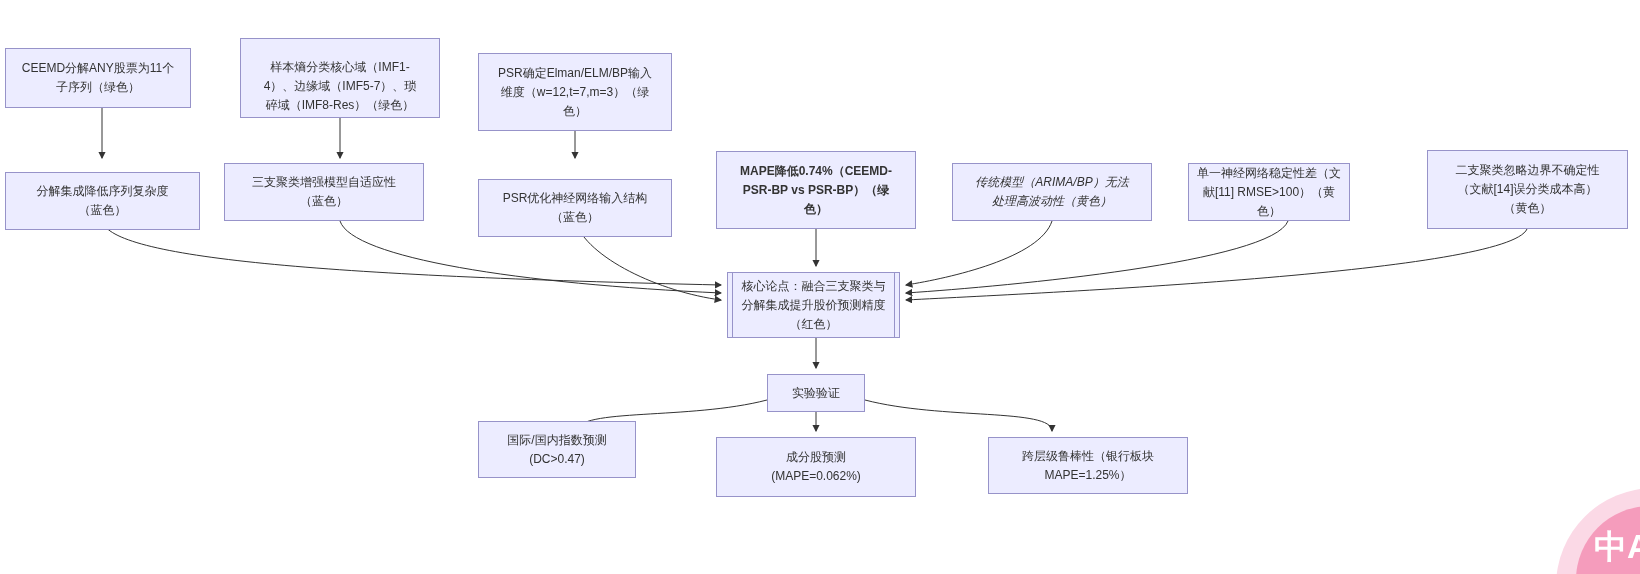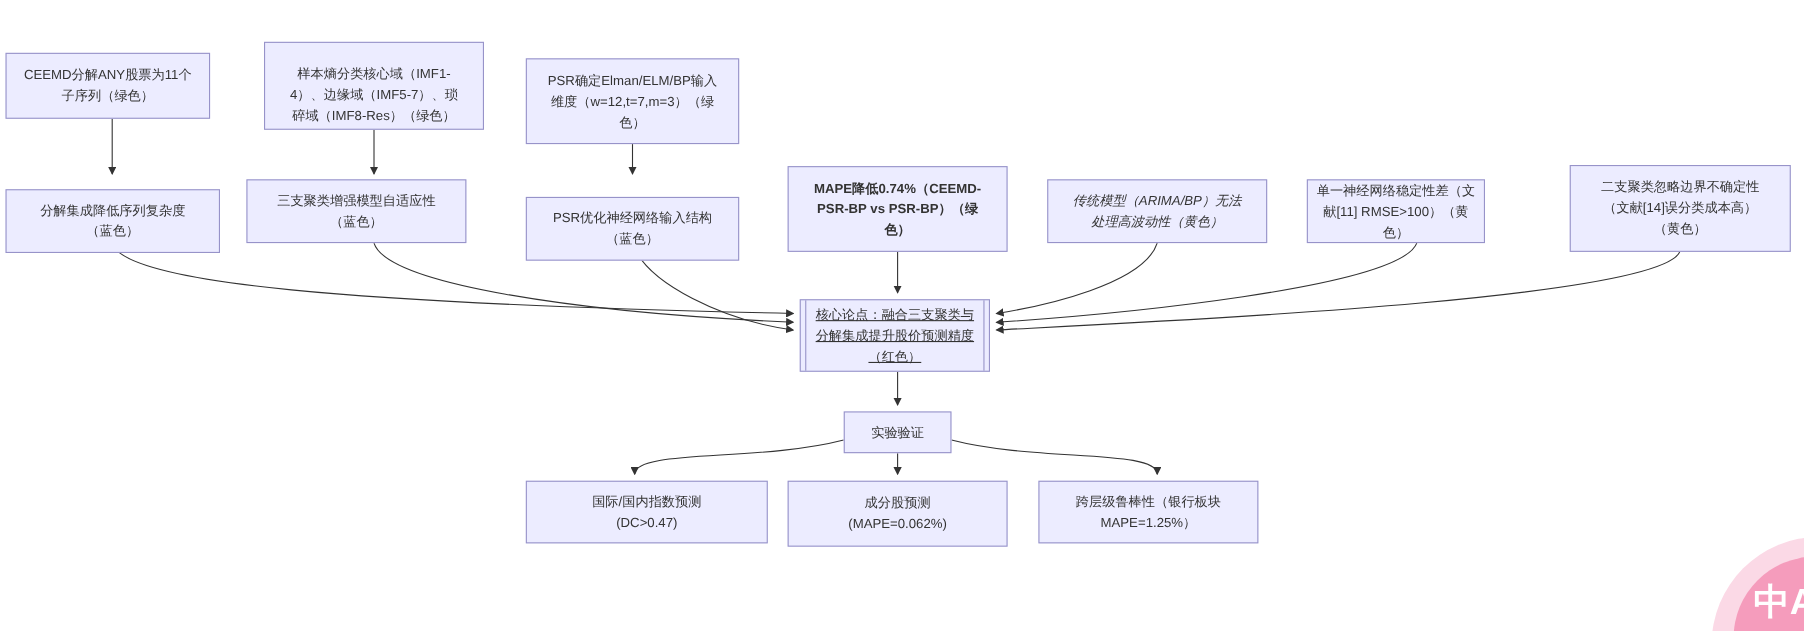"核心论点：融合三支聚类与" div.node { text-decoration: underline -> none }
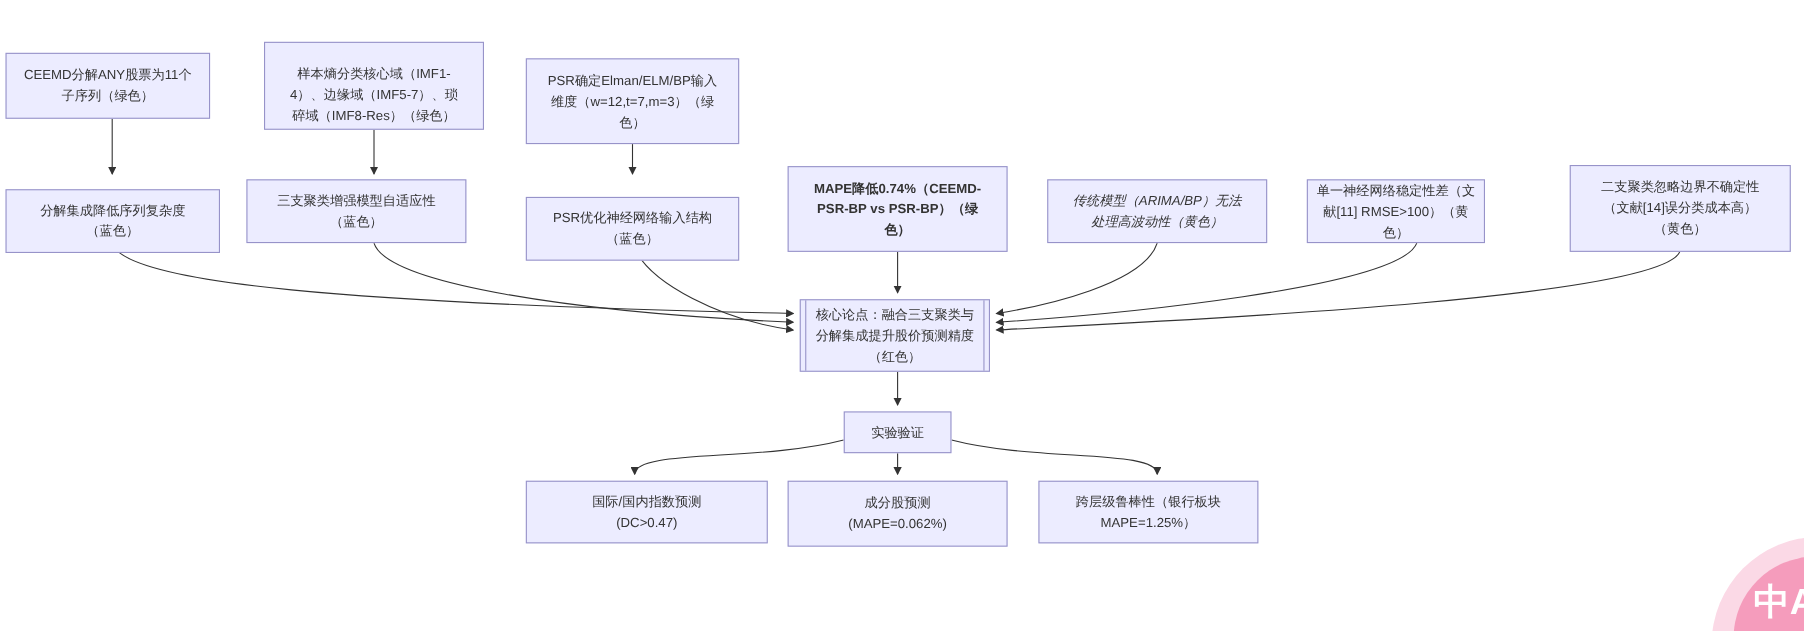"国际/国内指数预测" div.node { top: 437px -> 421px; width: 220px -> 158px }
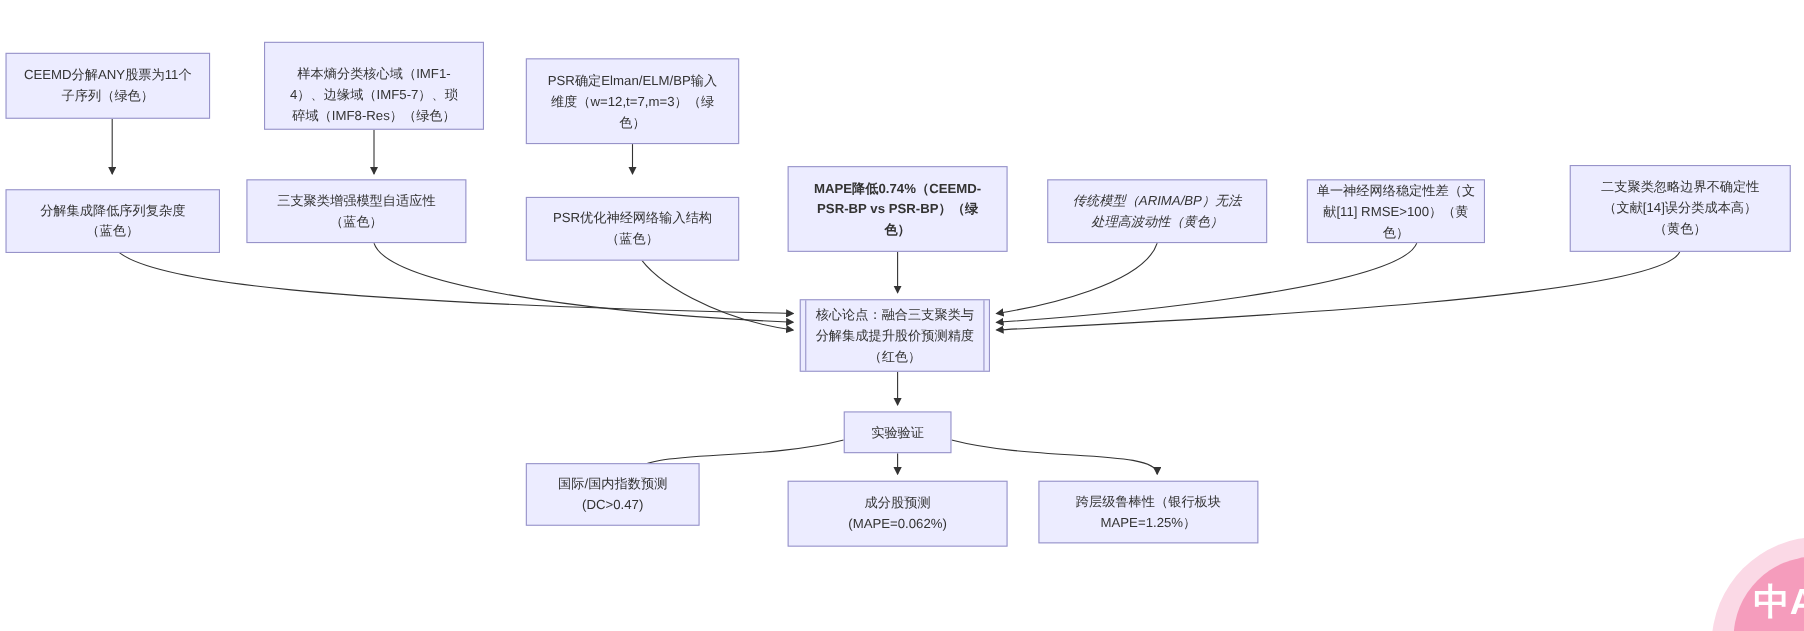"跨层级鲁棒性（银行板块" div.node { left: 944px -> 988px }
